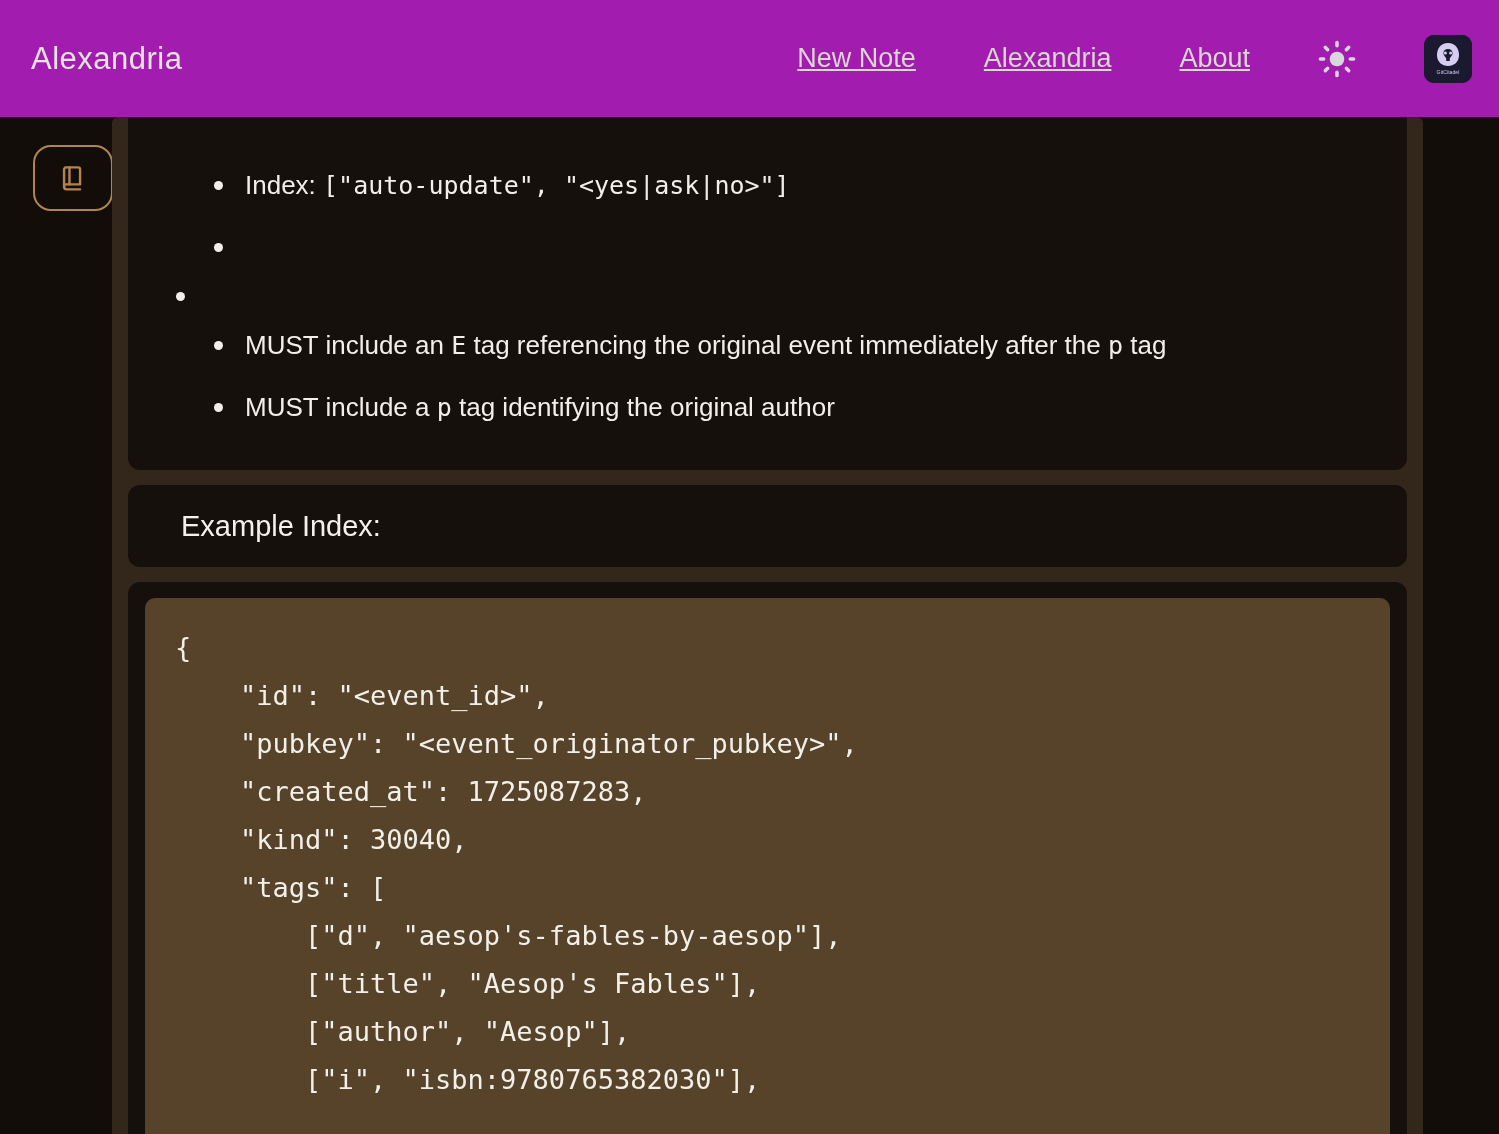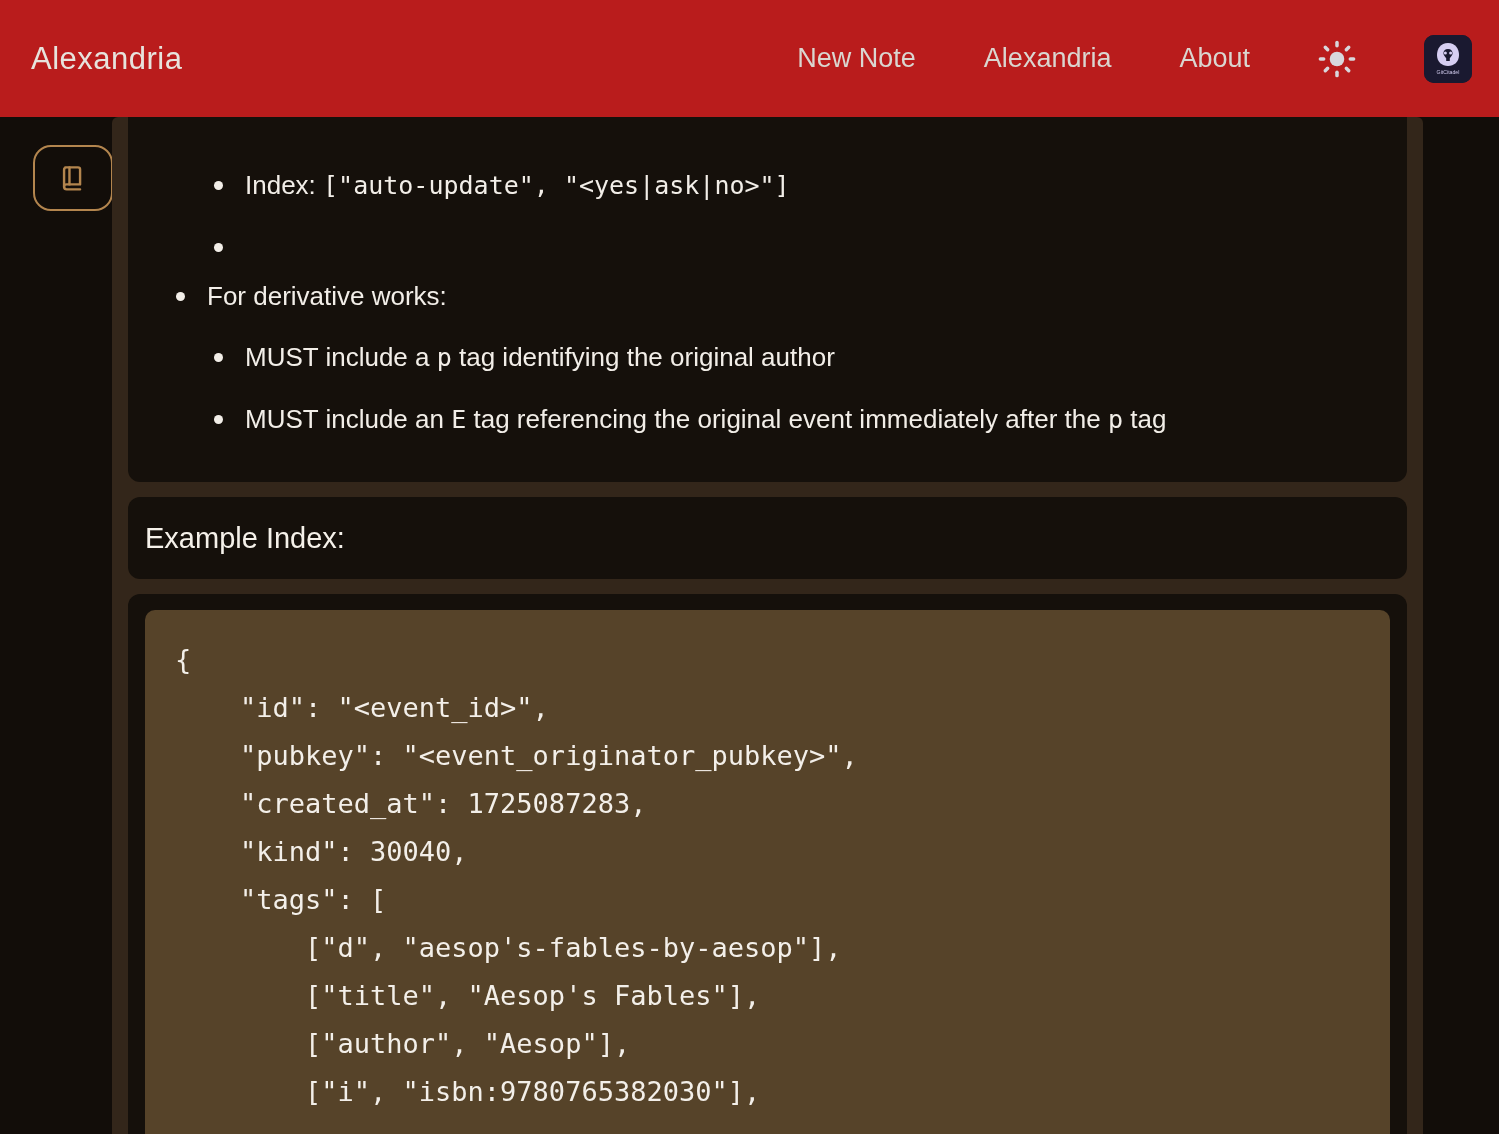"Alexandria" .header { background: #b91c1c -> #a21caf }
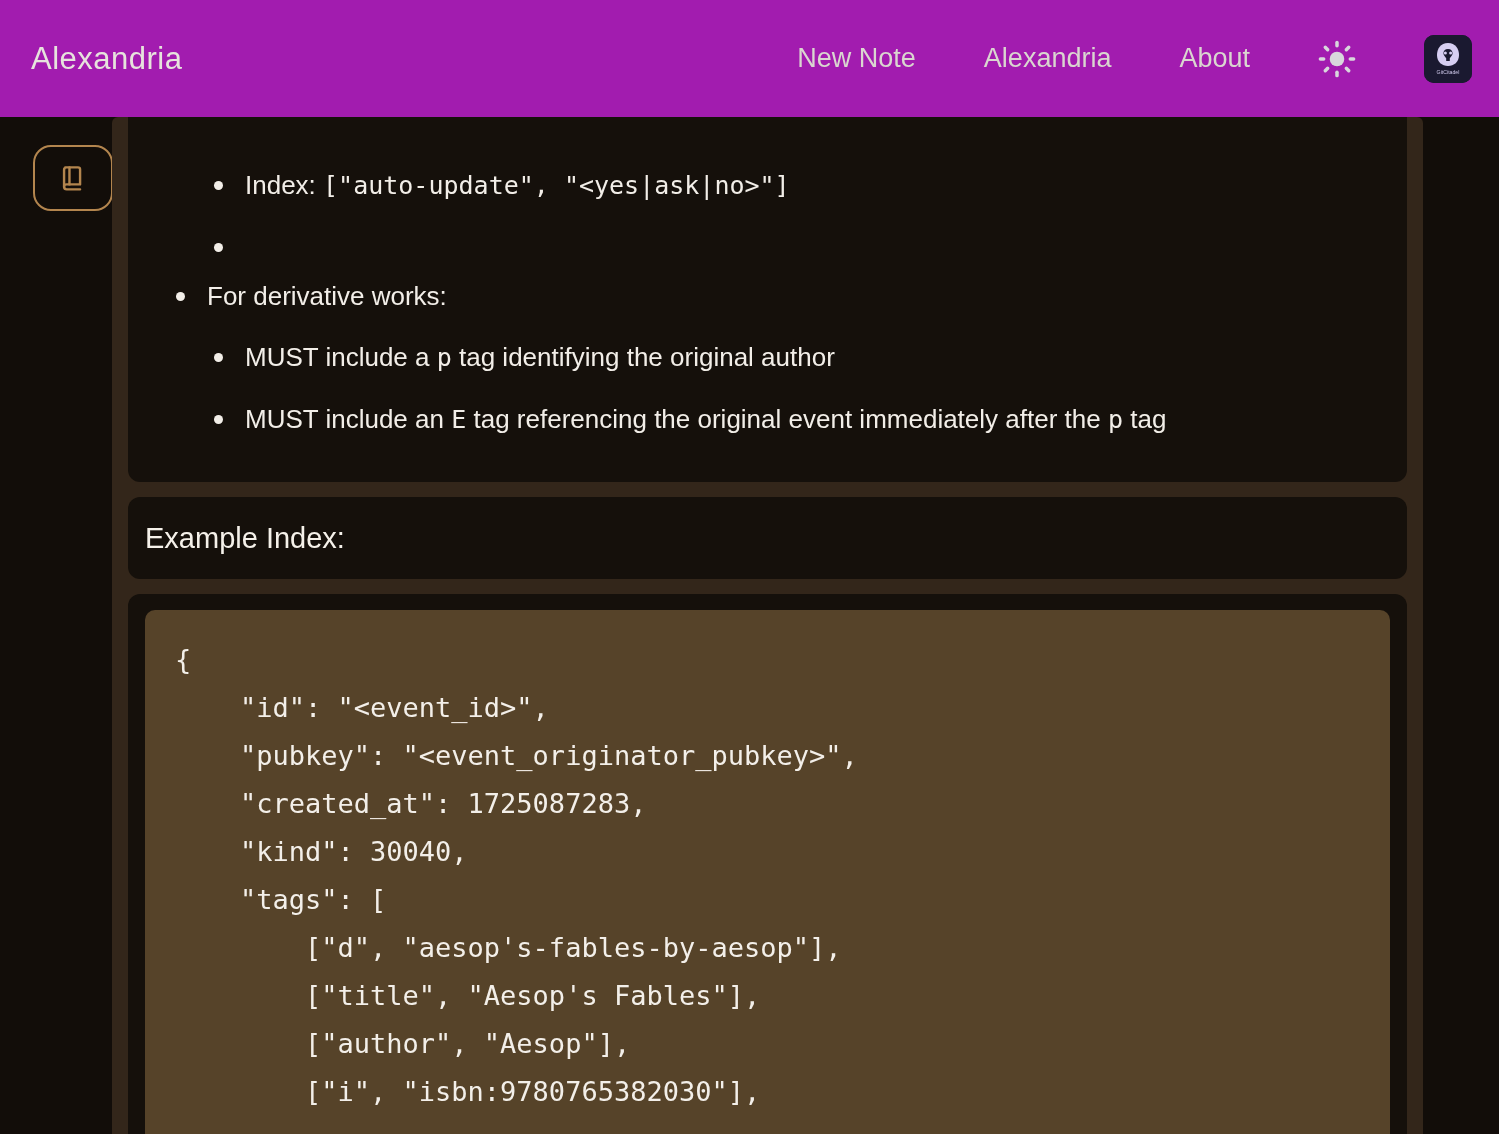"New Note" .nav { text-decoration: none -> underline }
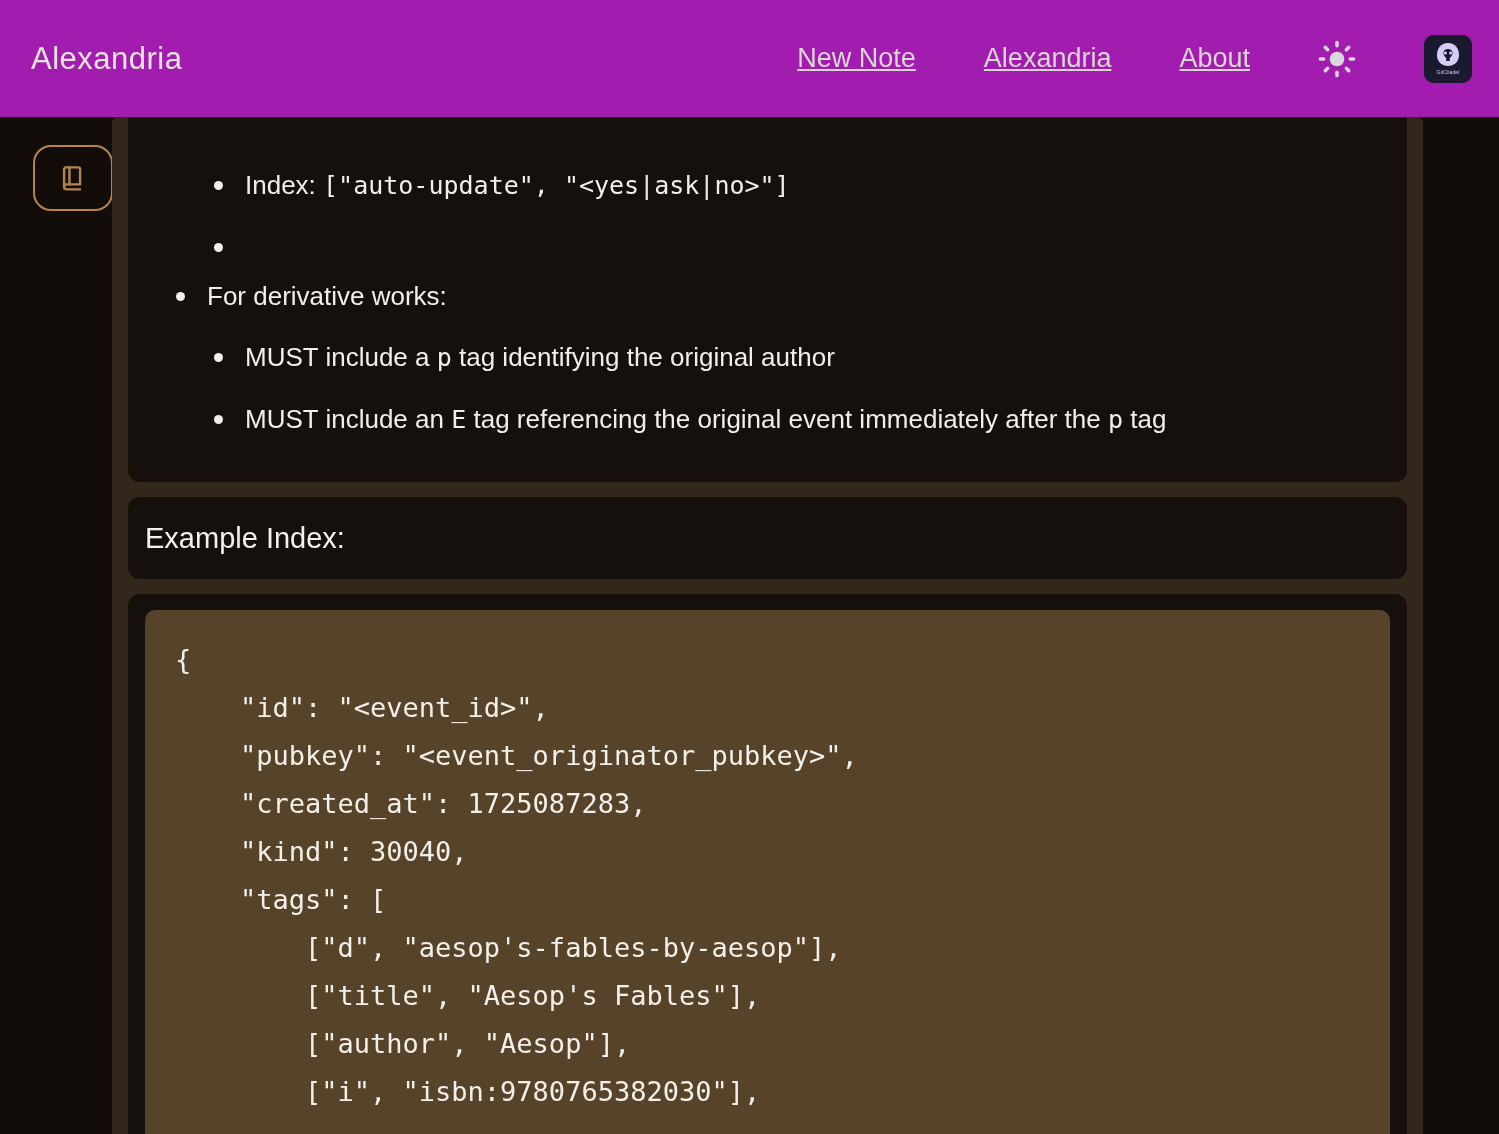"For derivative works:" div.txt { html: <div><span>For derivative works:</span></div> -> none }
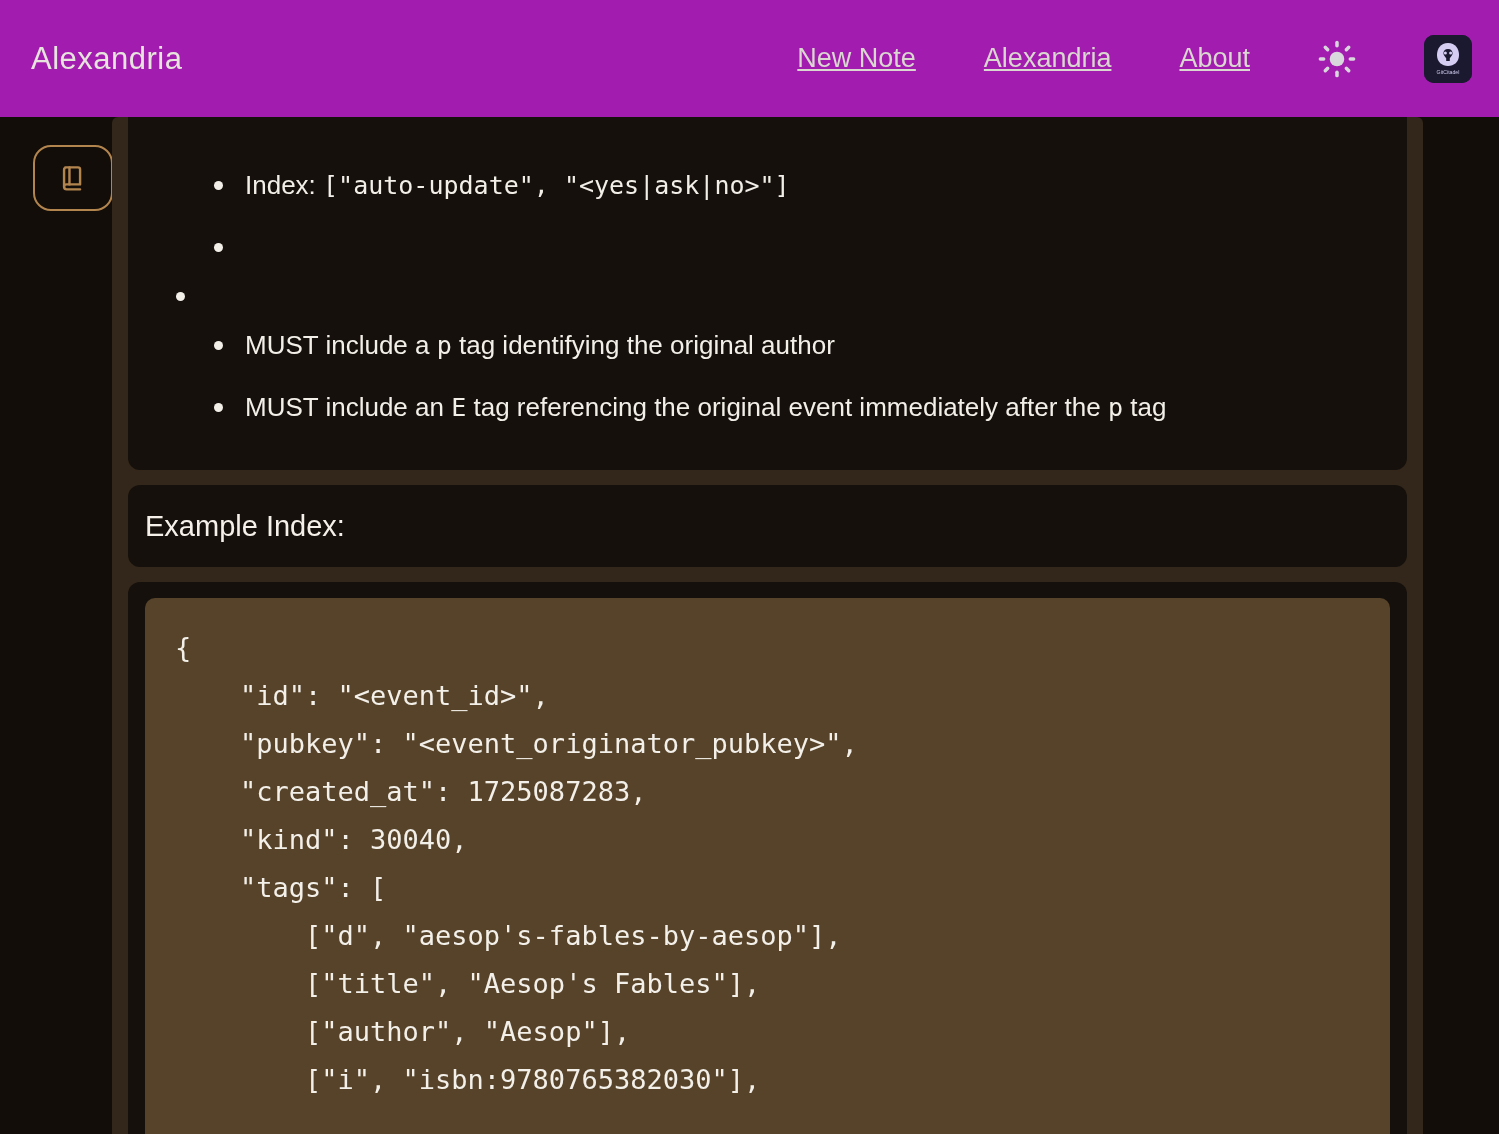"MUST include a p tag" div.row { order: before "MUST include an E tag" -> after "MUST include an E tag" }
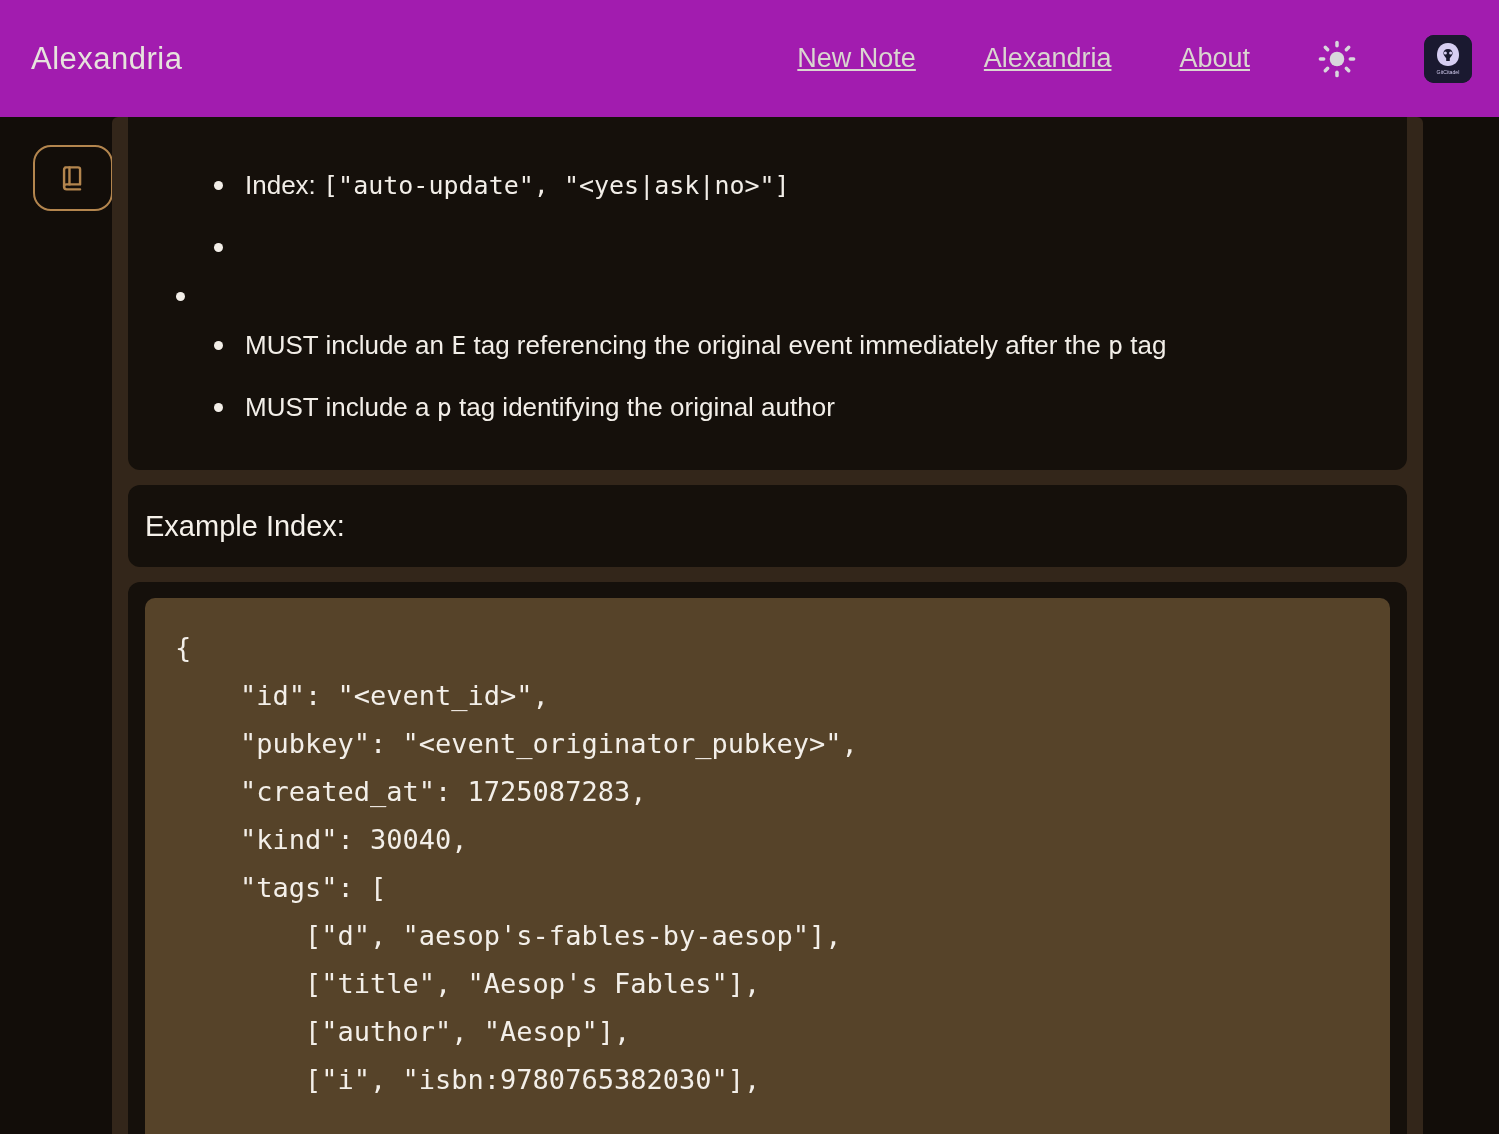"Example Index:" .card { padding-left: none -> 36px }
